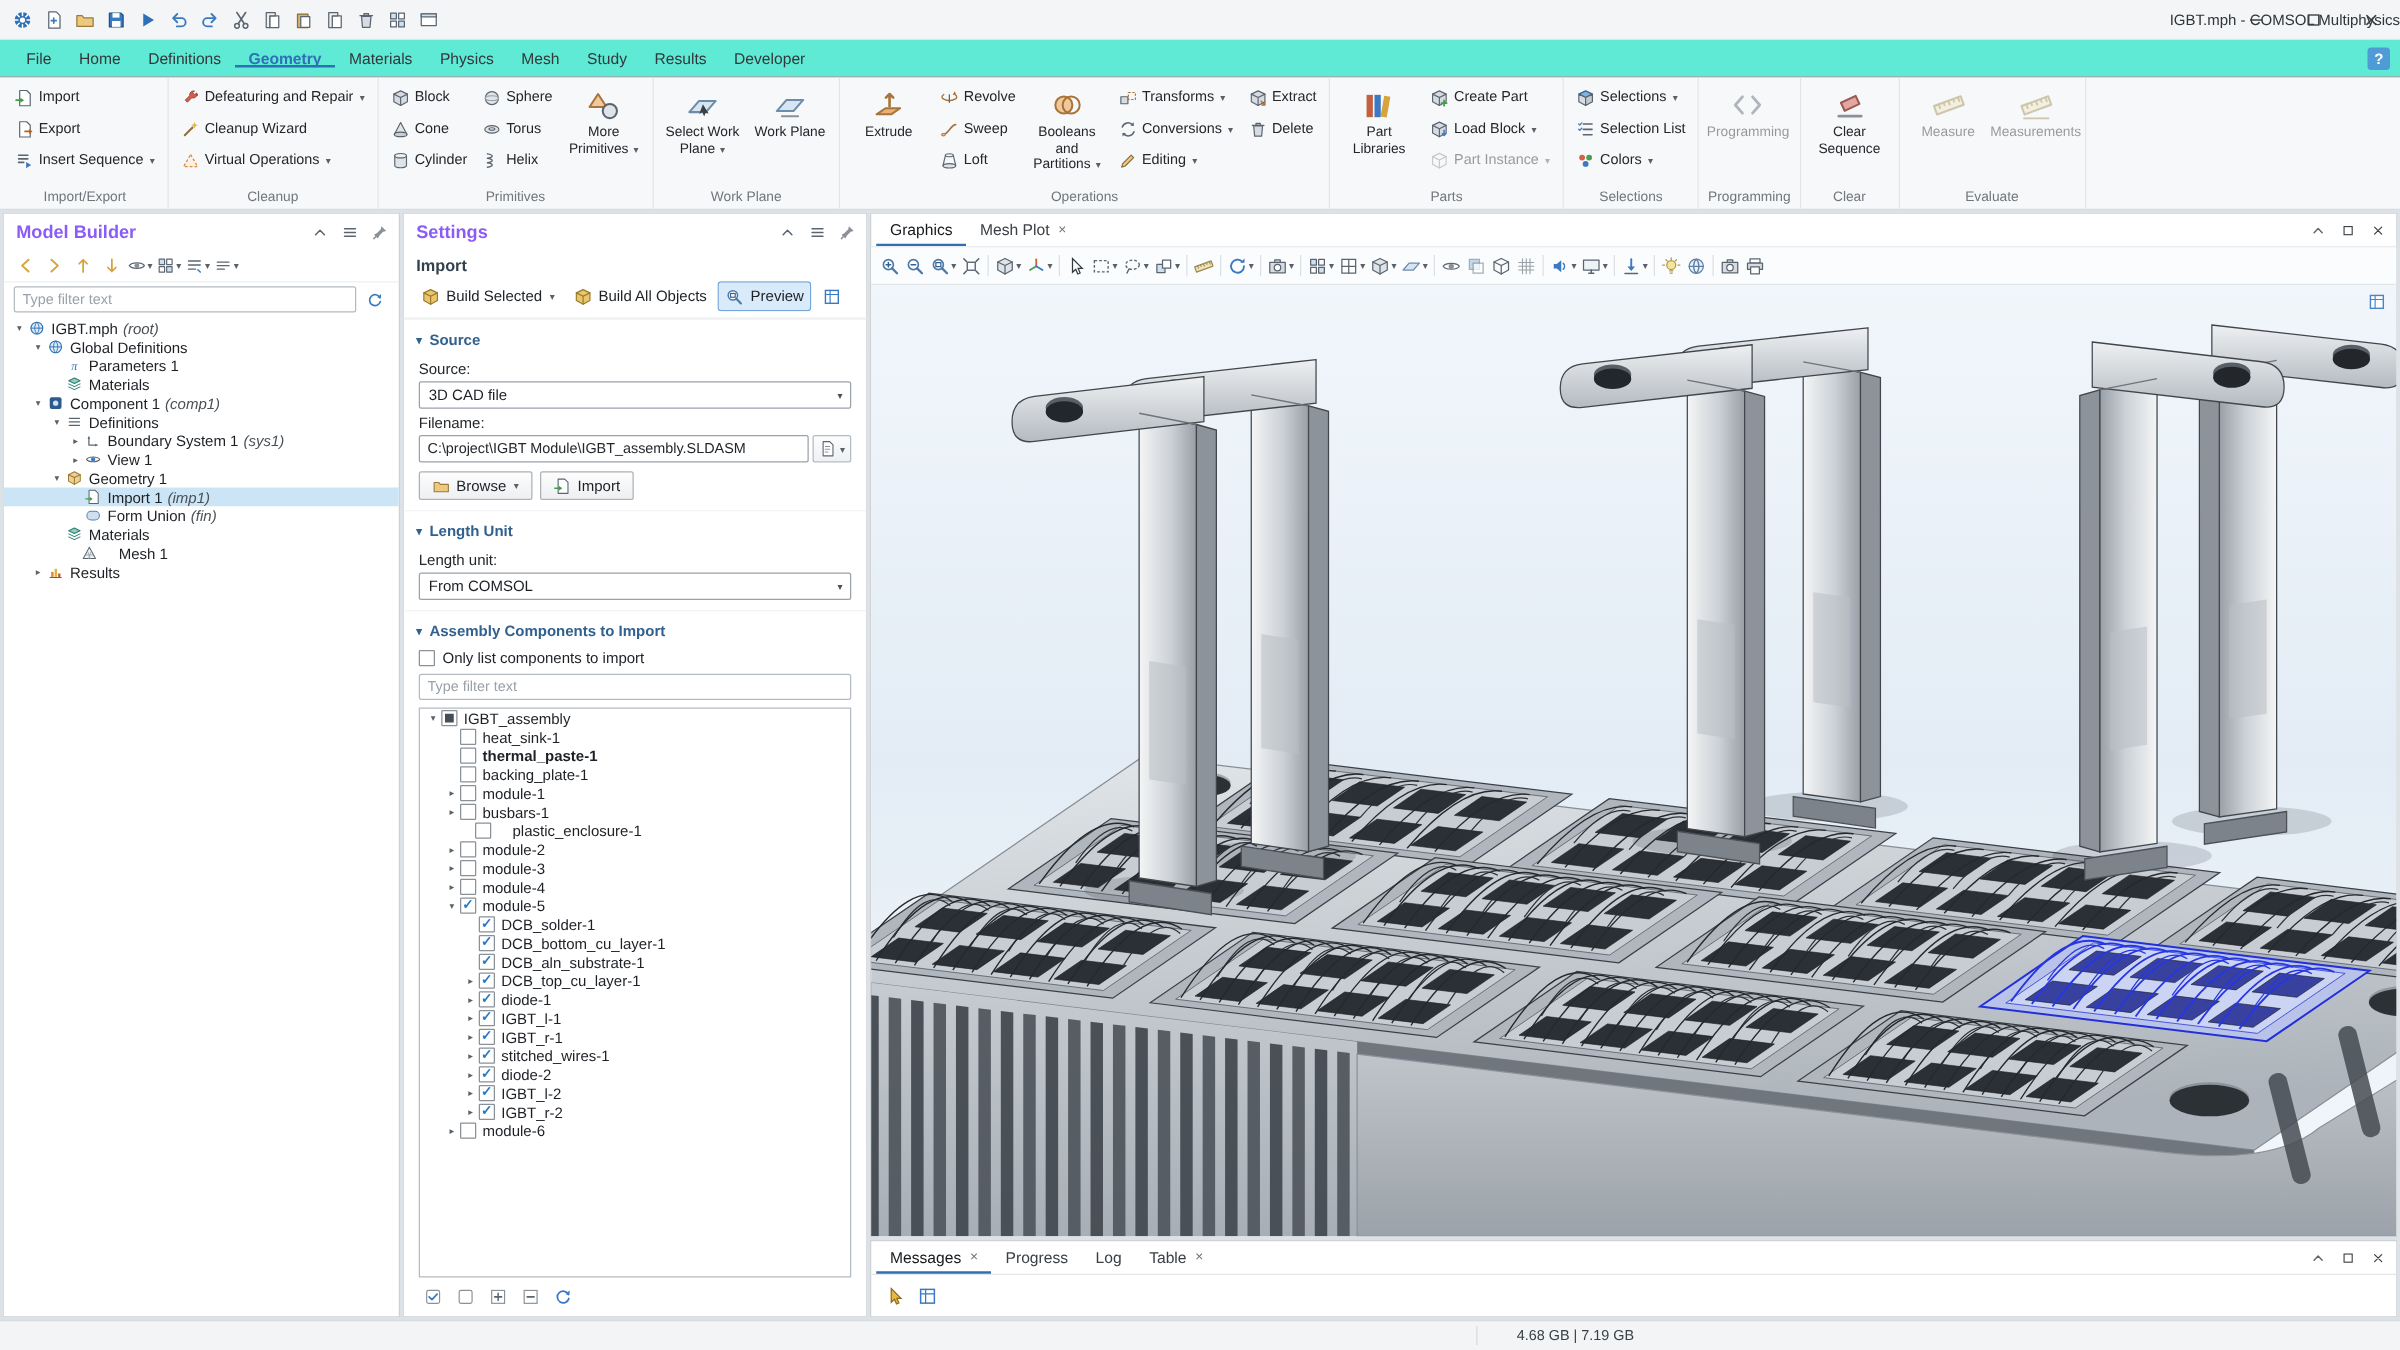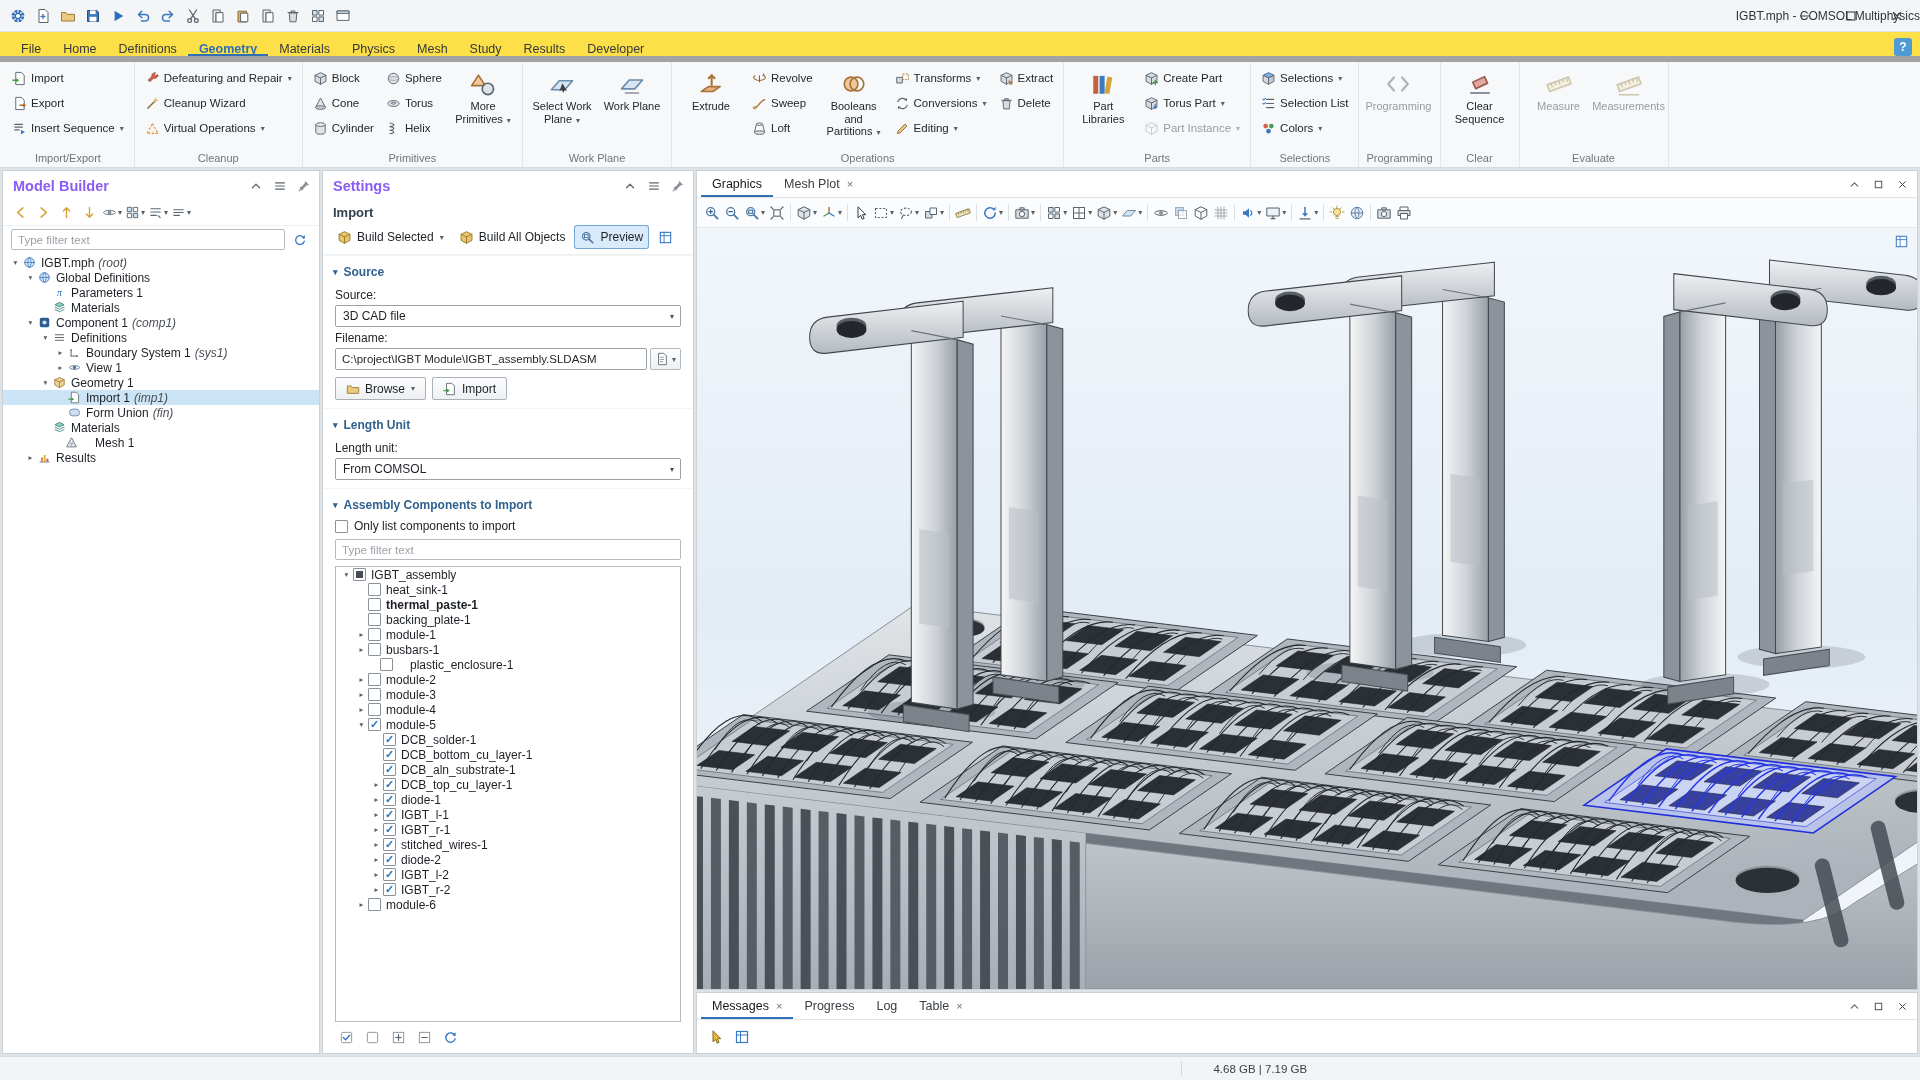"File" .menubar { align-items: flex-end -> center; background: #fde047 -> #5eead4; border-bottom: 6px solid #a3a3a3 -> 1px solid #a3a3a3 }
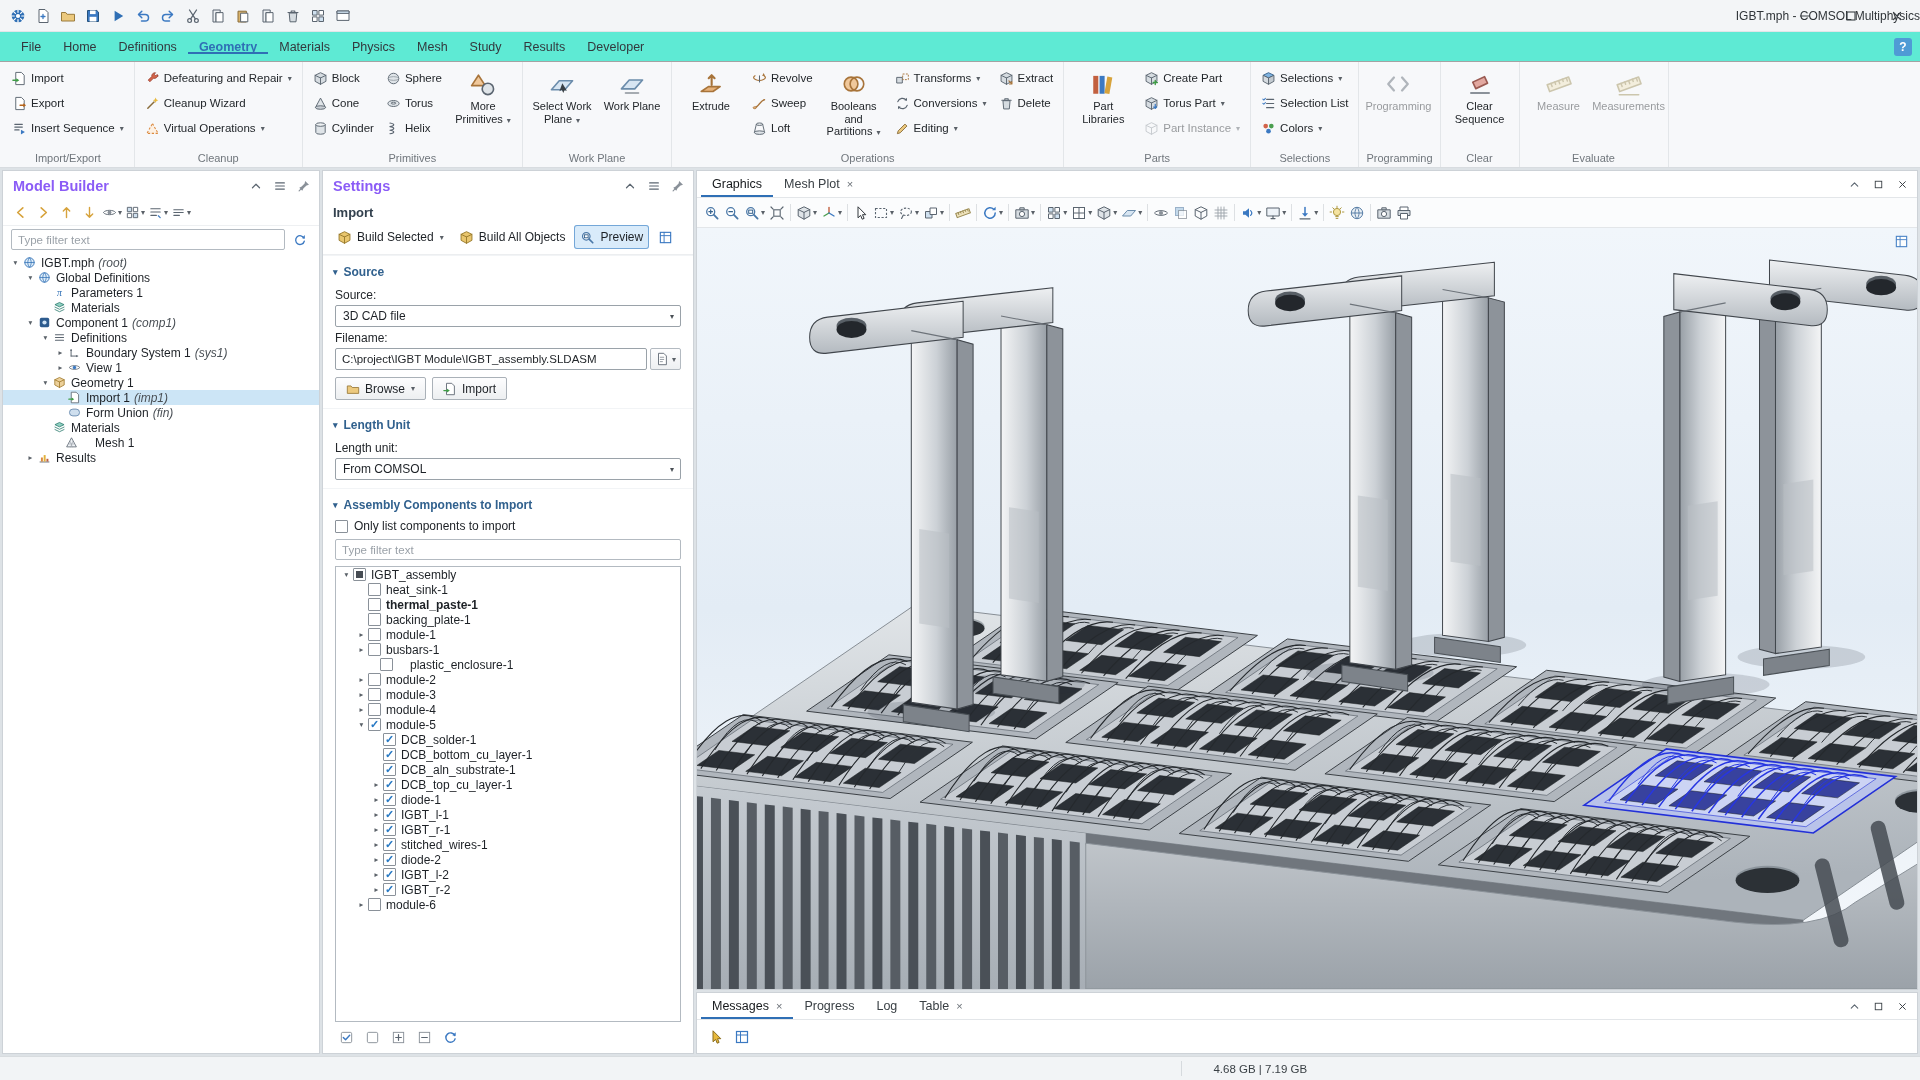"Torus Part" span { text: Torus Part -> Load Block }
